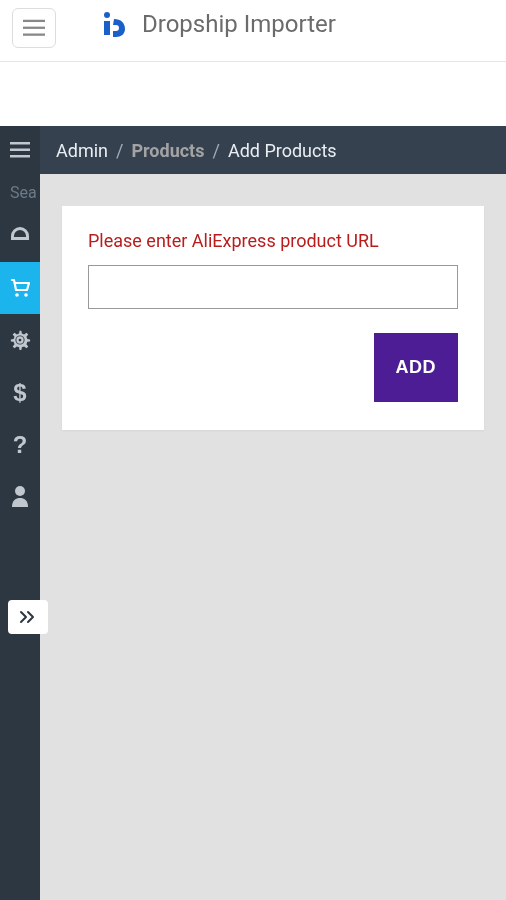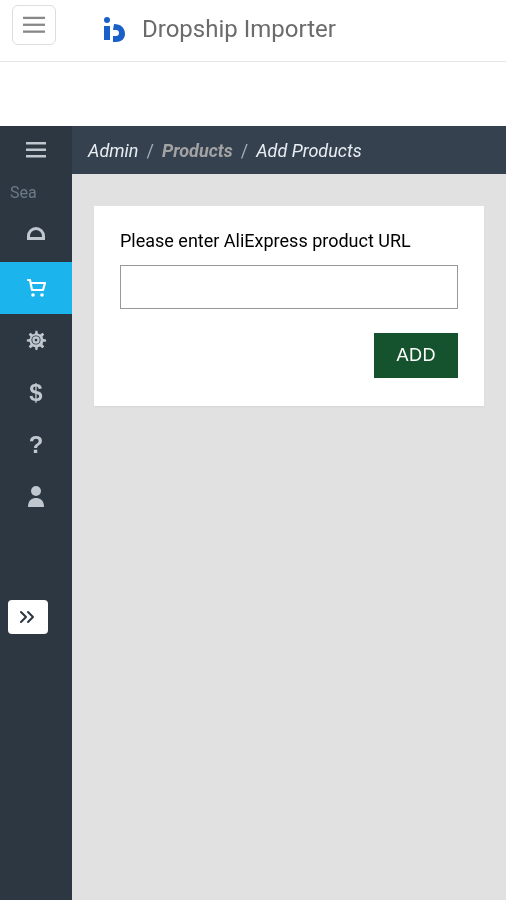"Dropship Importer" .top-header { align-items: flex-end -> flex-start; padding: 16px 12px -> 8px 12px }
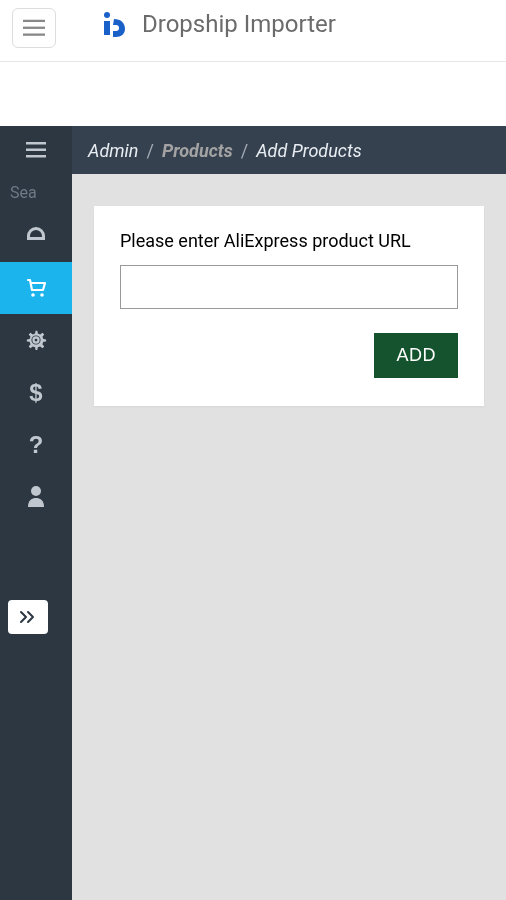"Admin" .breadcrumb-item { font-style: italic -> none }
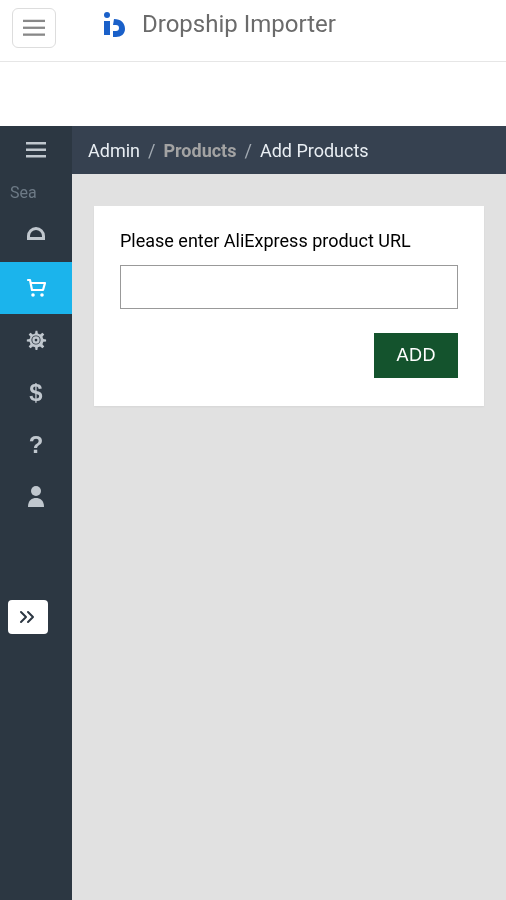"Sea" .sidebar { width: 72px -> 40px }
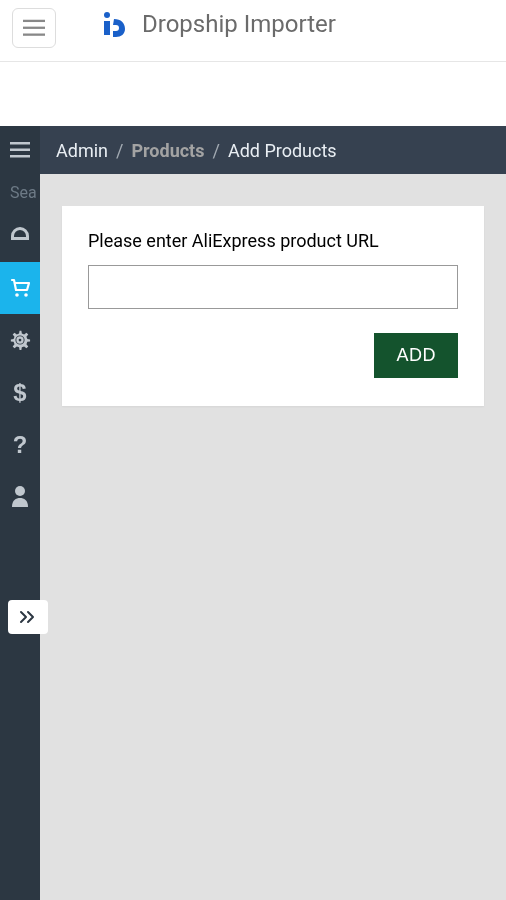"Please enter AliExpress product URL" .card-label { color: #000000 -> #b91c1c }
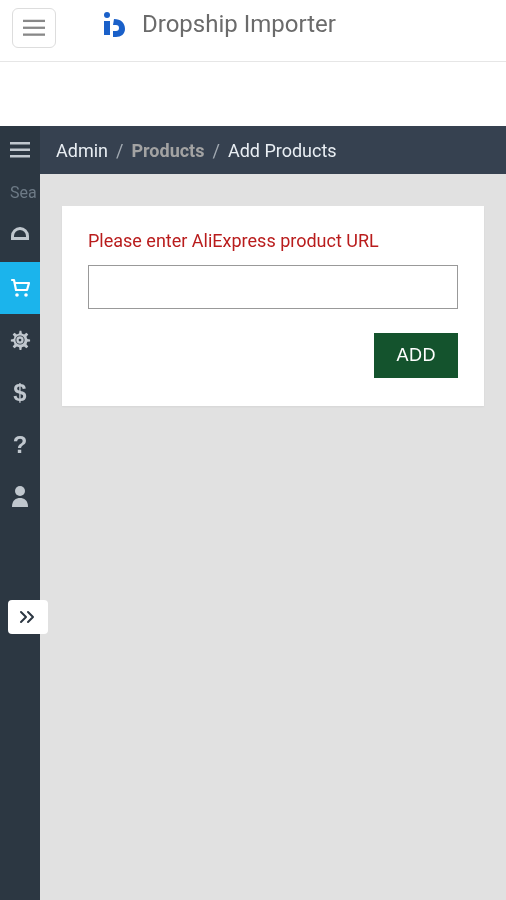"ADD" .add-btn { background: #14532d -> #4c1d95; font-weight: 400 -> 700; padding: 12px 22px -> 24px 22px }
